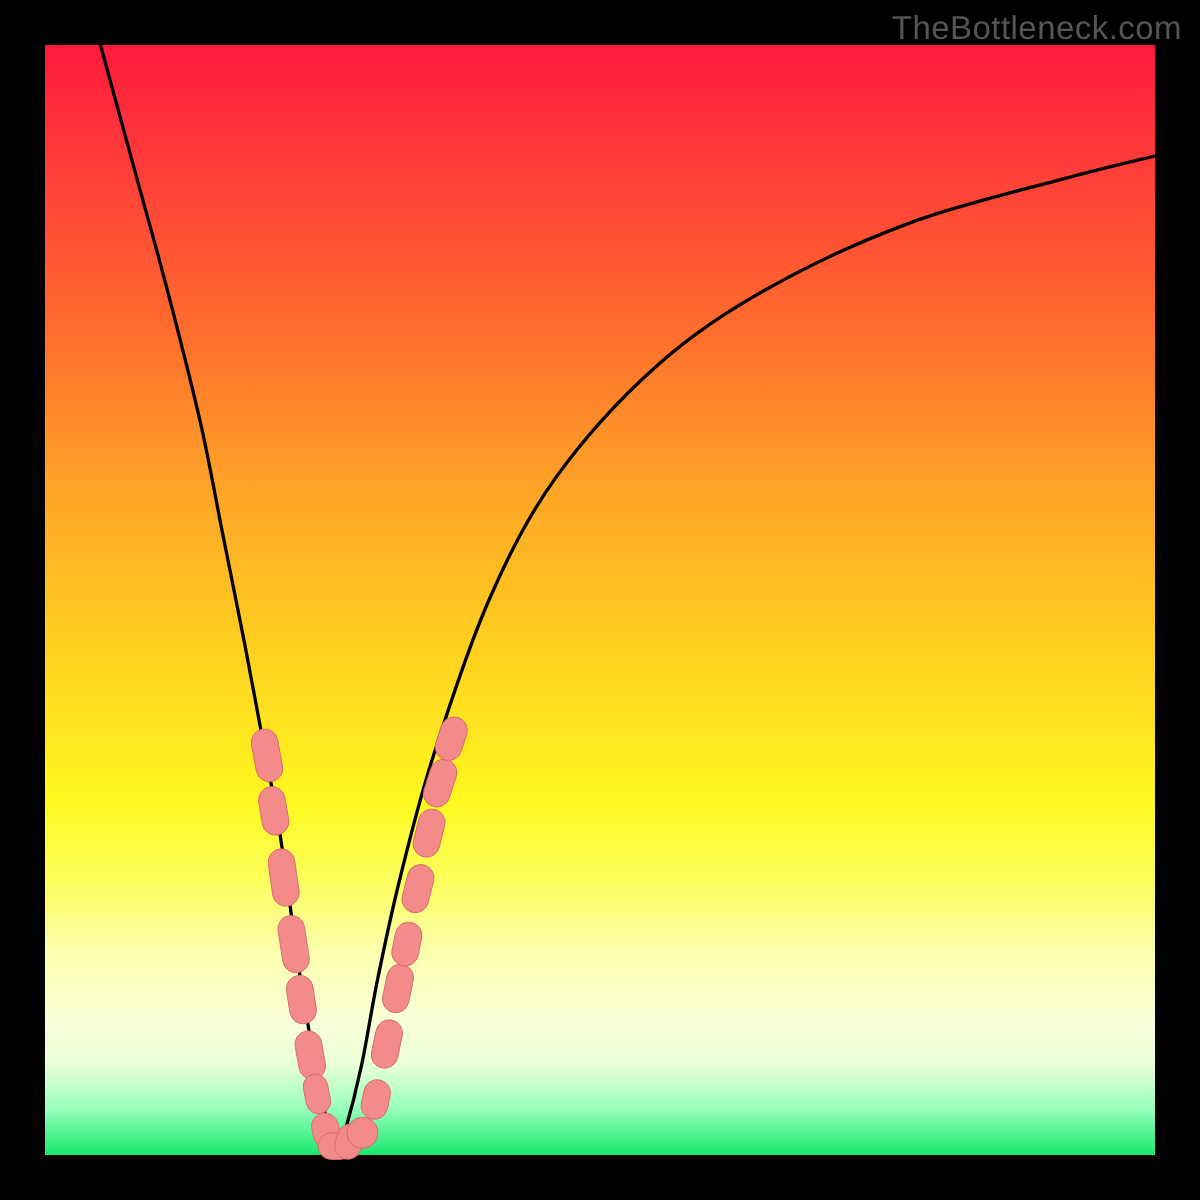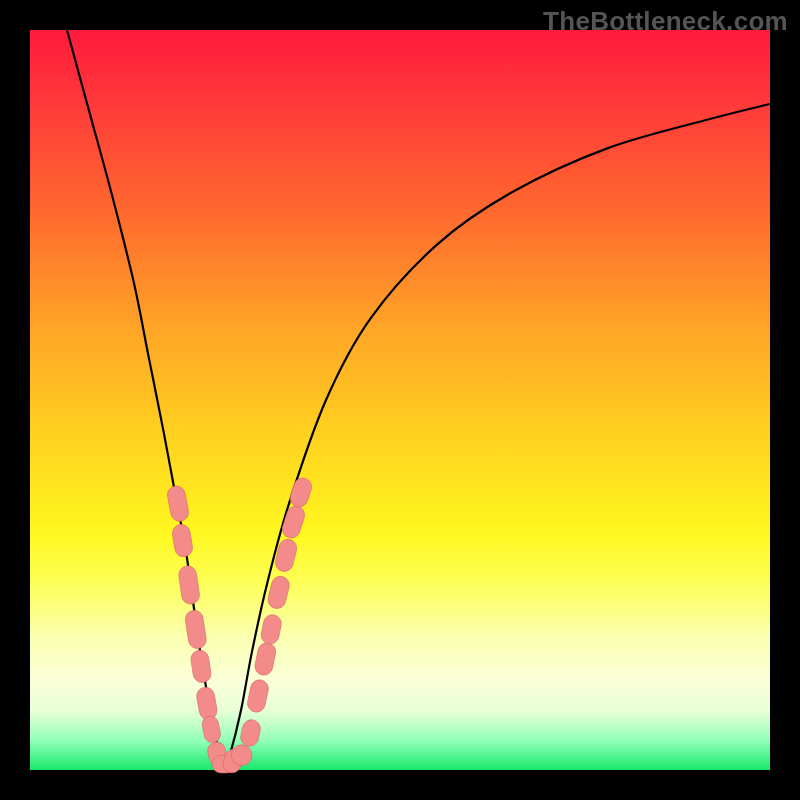"TheBottleneck.com" .watermark { font-size: 26px -> 22px; font-weight: 700 -> 400 }
